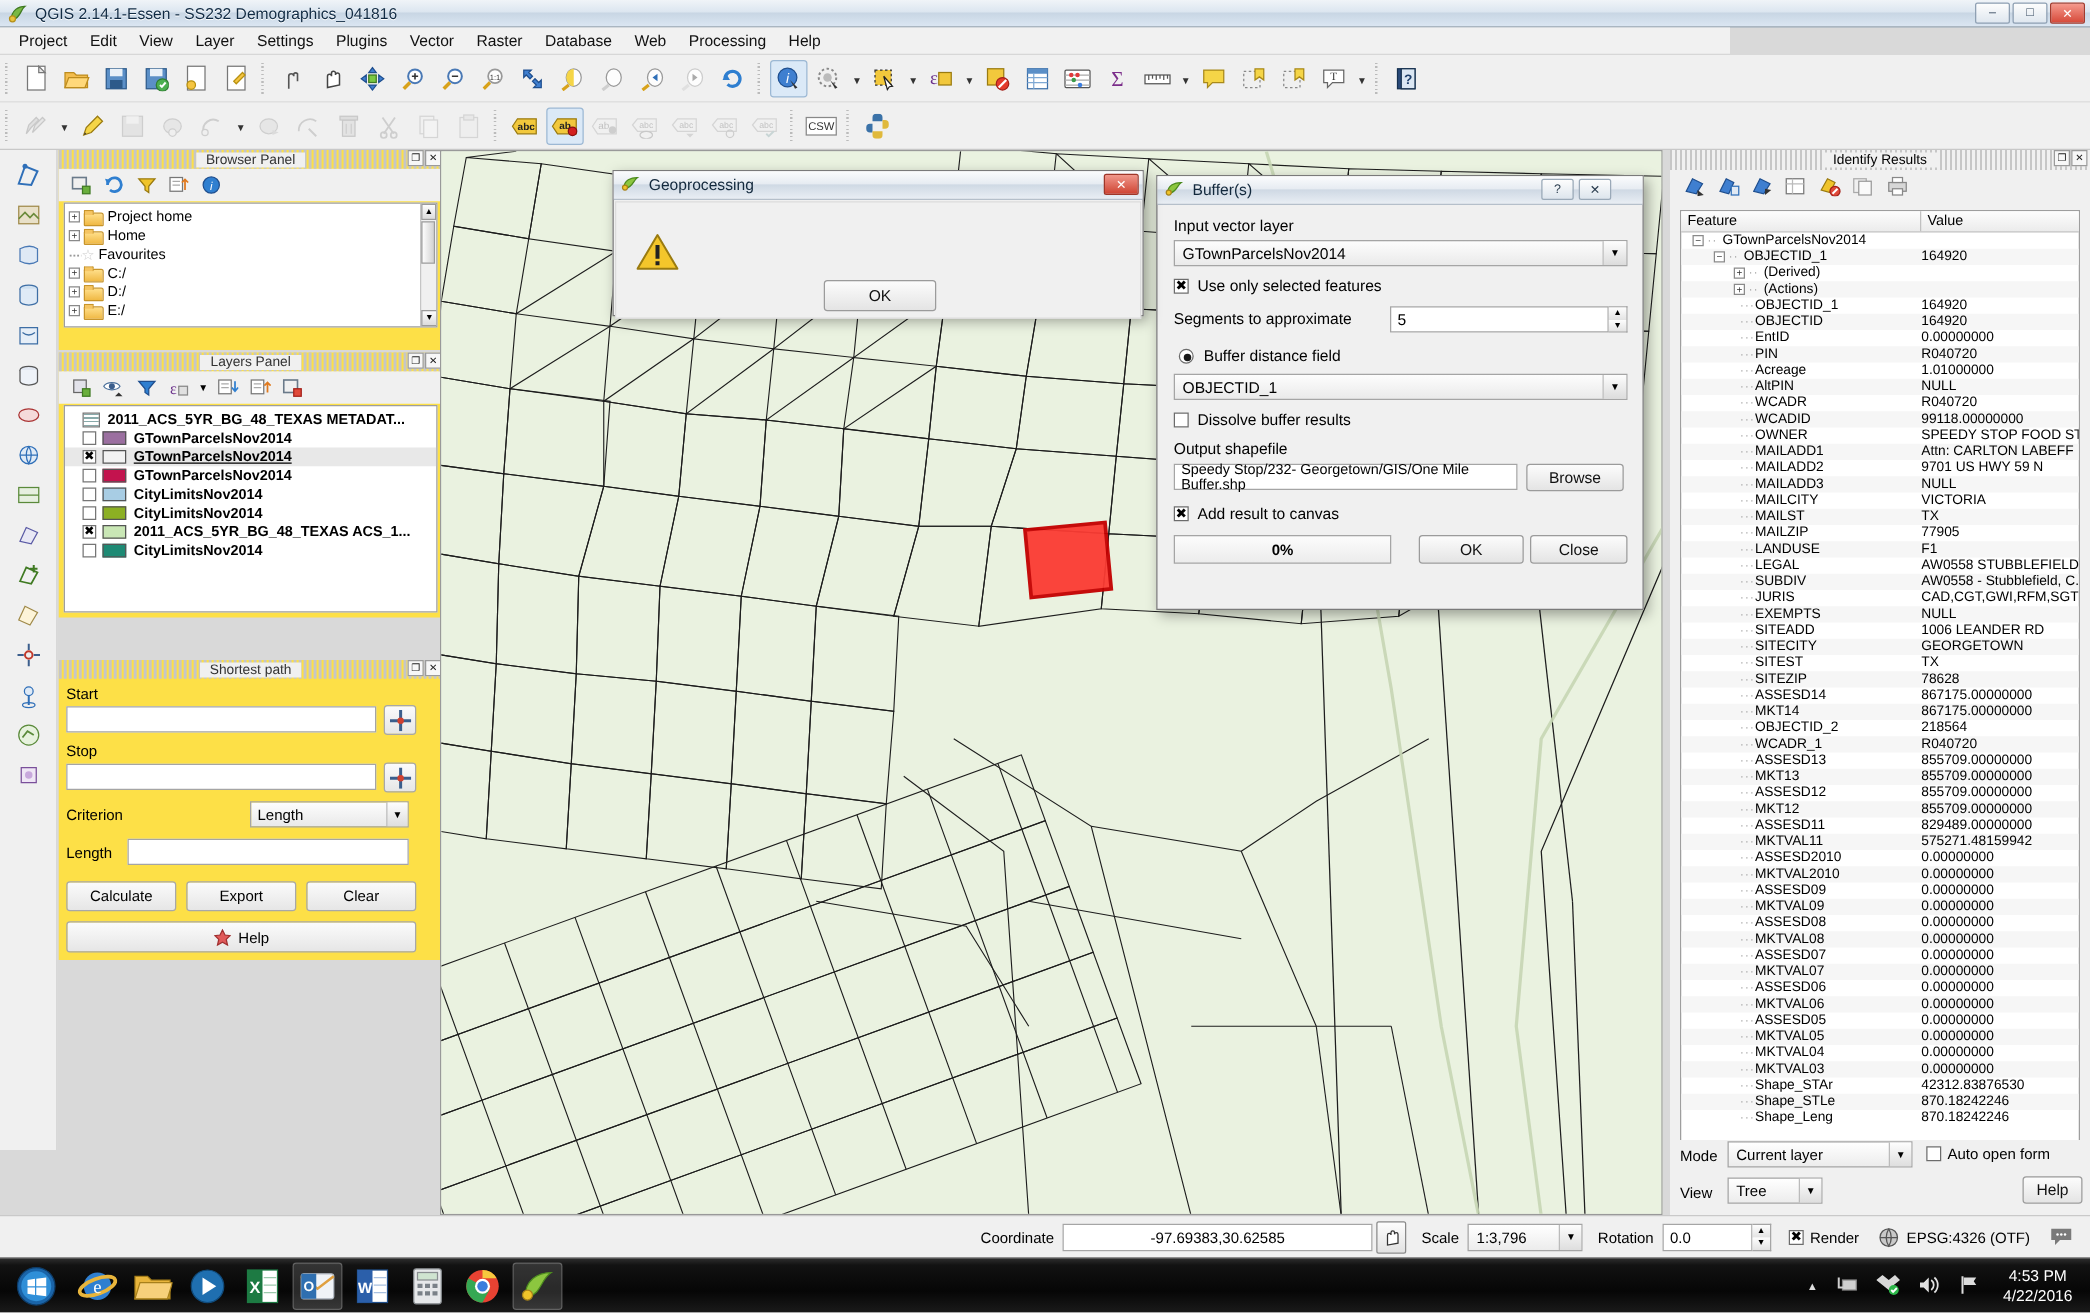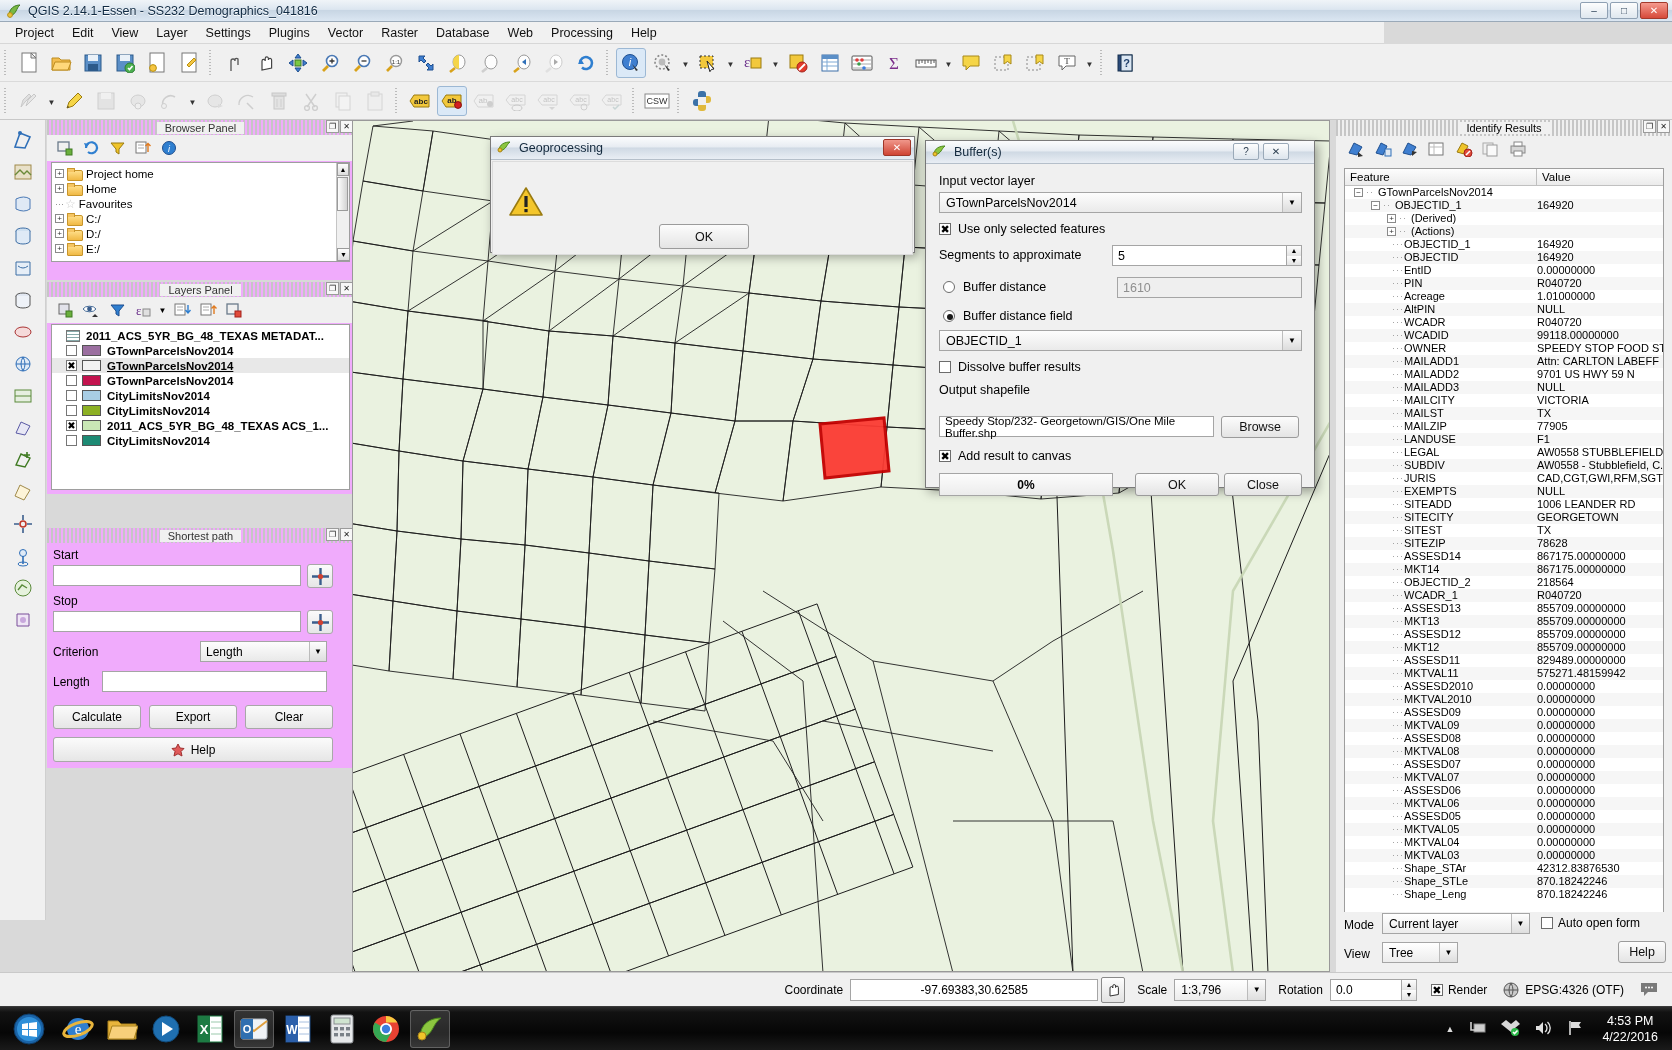"Browser Panel" .panel { background: #f0abfc -> #fde047 }
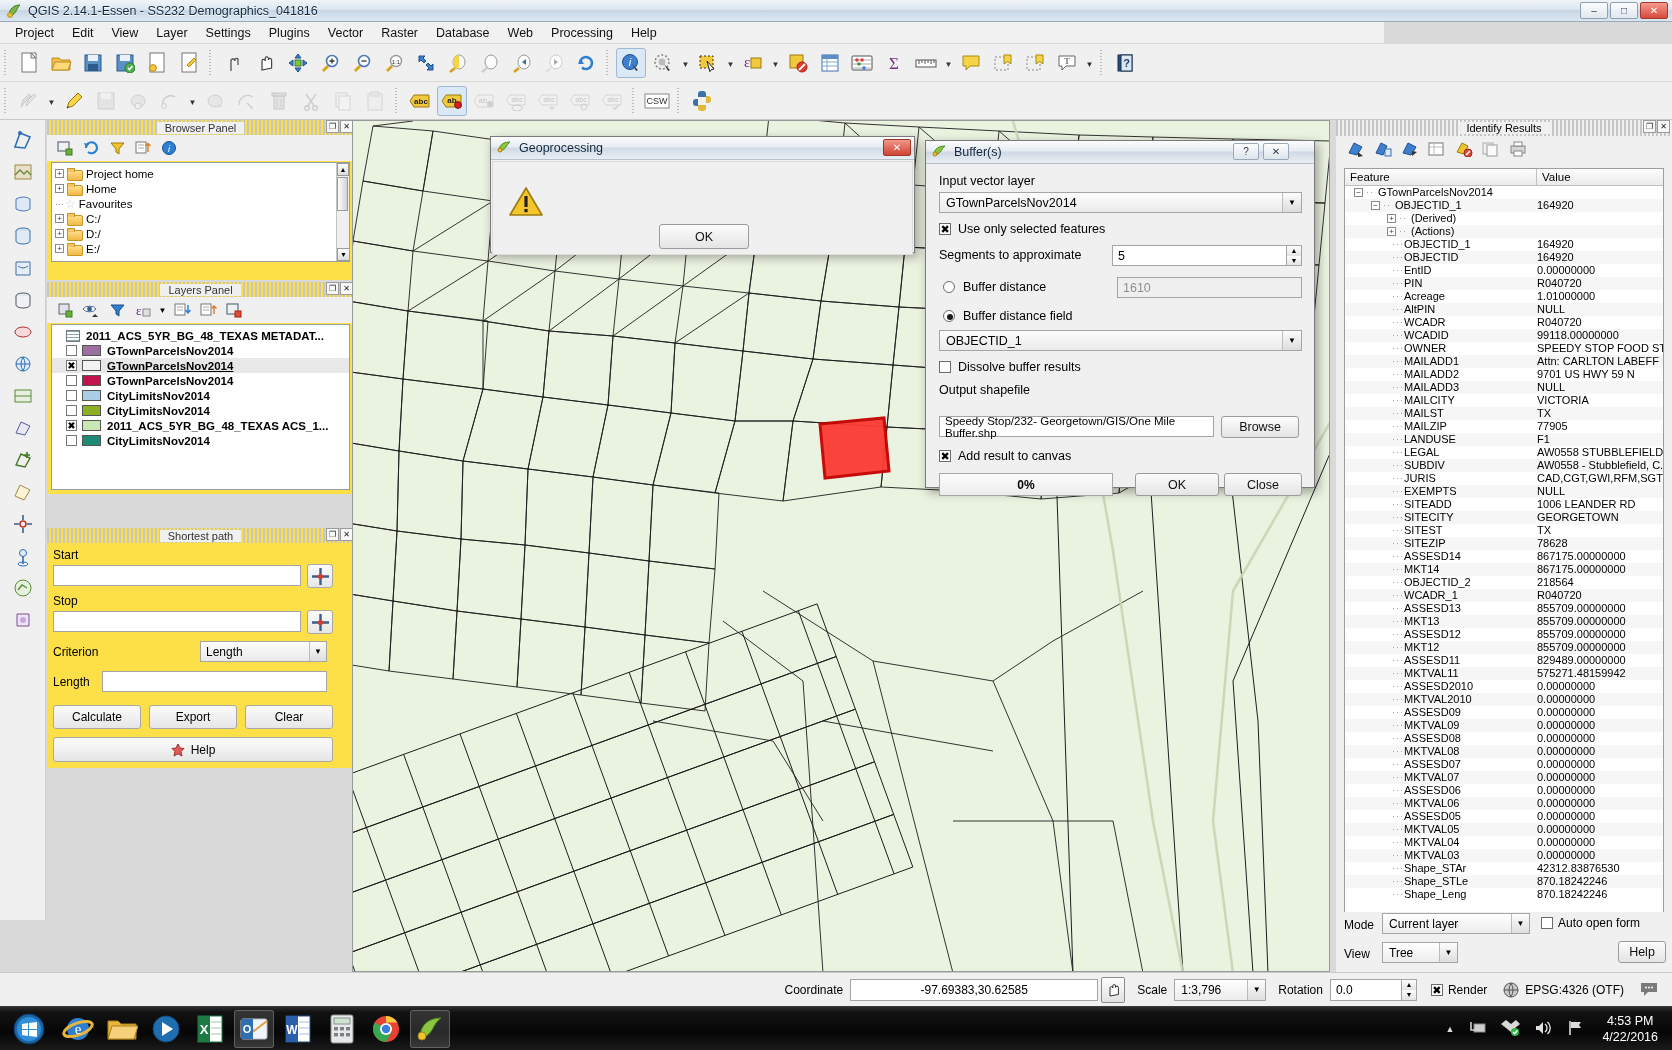"Buffer distance" div { html: <div> <div> <span></span> <span>Buffer distance</span> </div> <div>1610</div> </div> -> none }
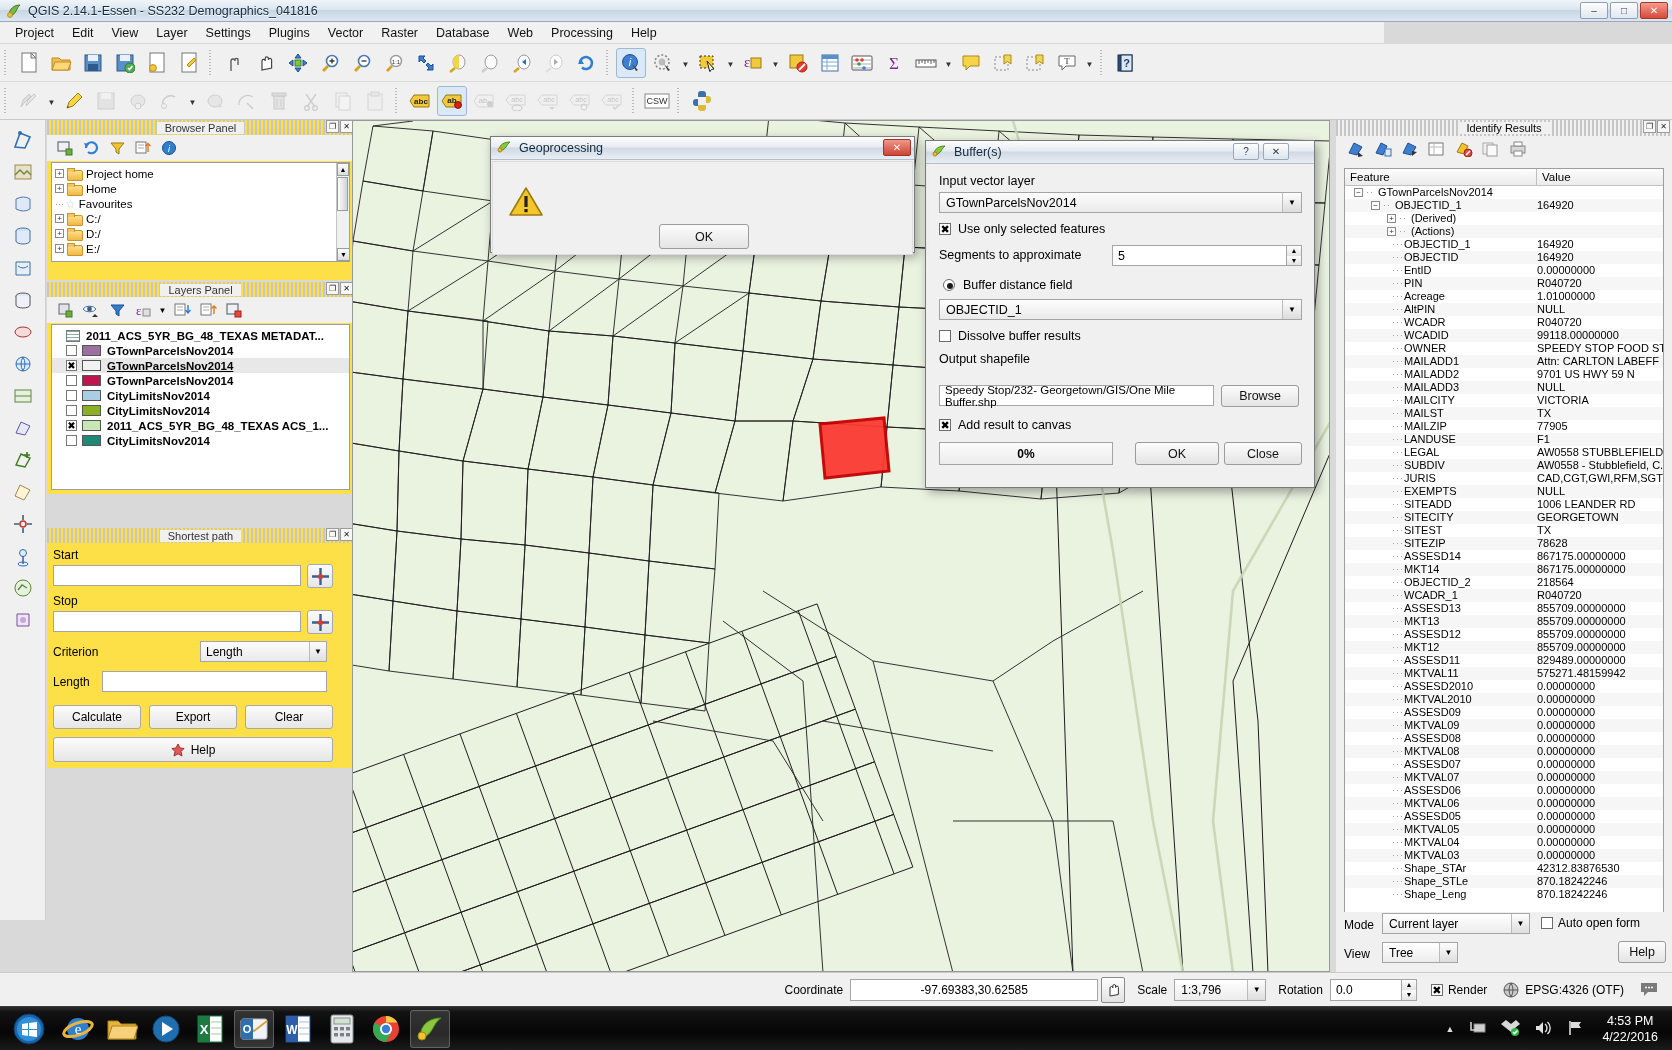"Speedy Stop/232- Georgetown/GIS/One Mile" div { margin-top: 19px -> 5px }
